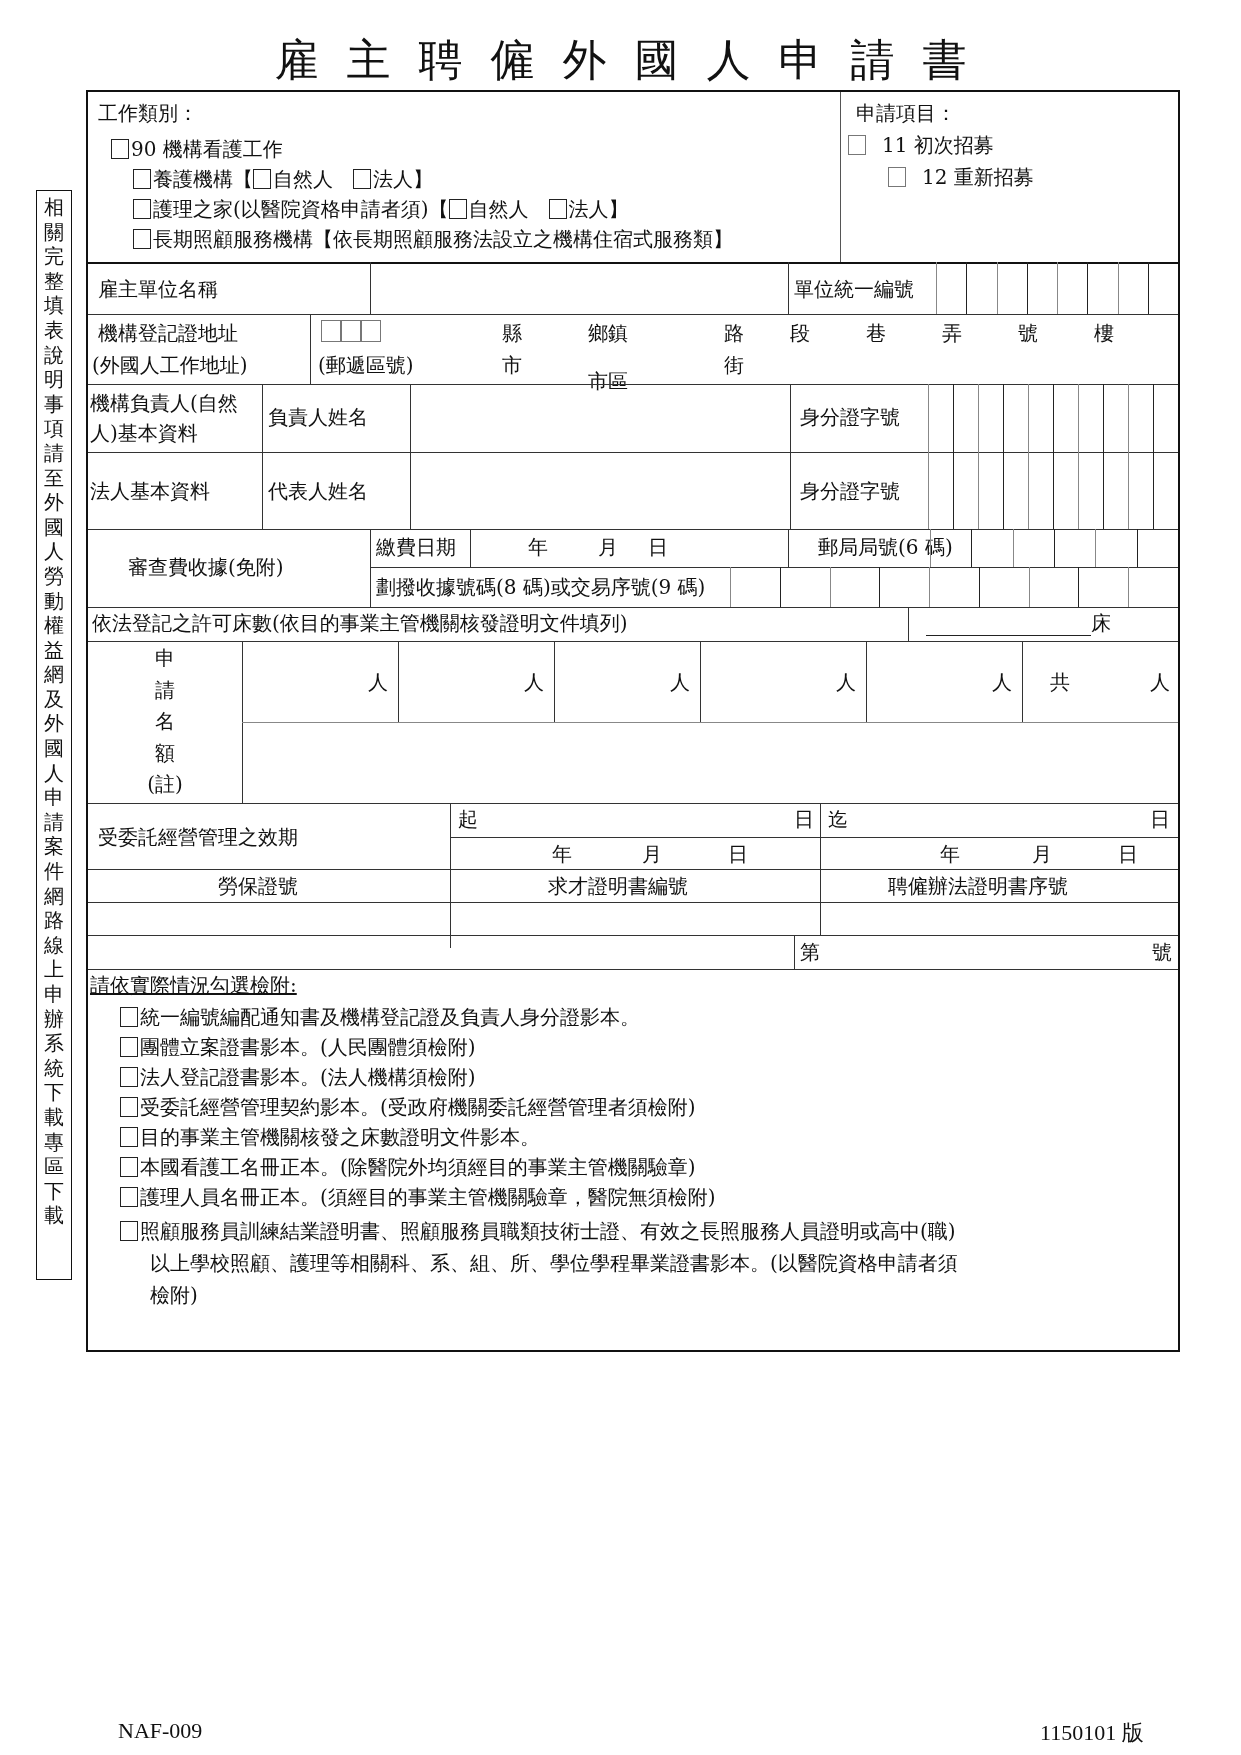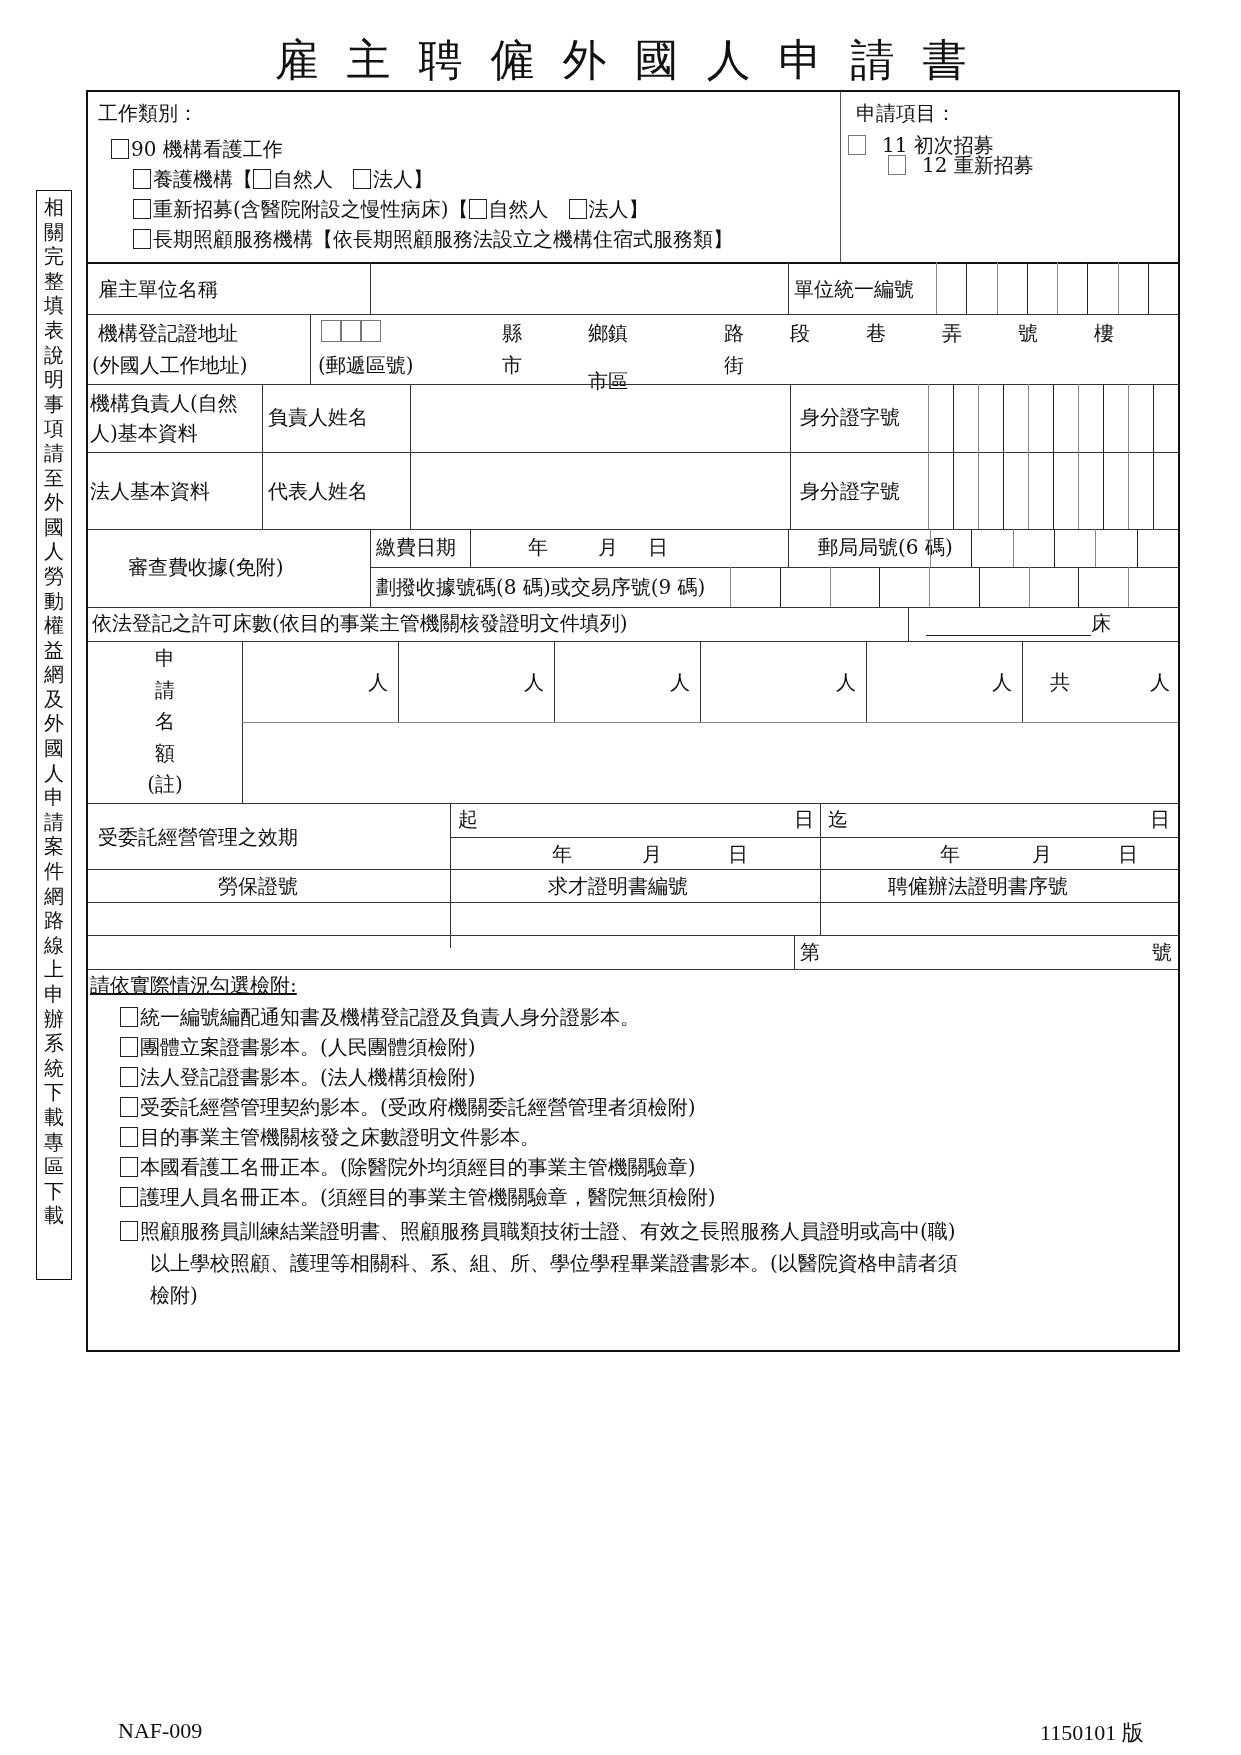"12 重新招募" div.t { top: 60px -> 72px }
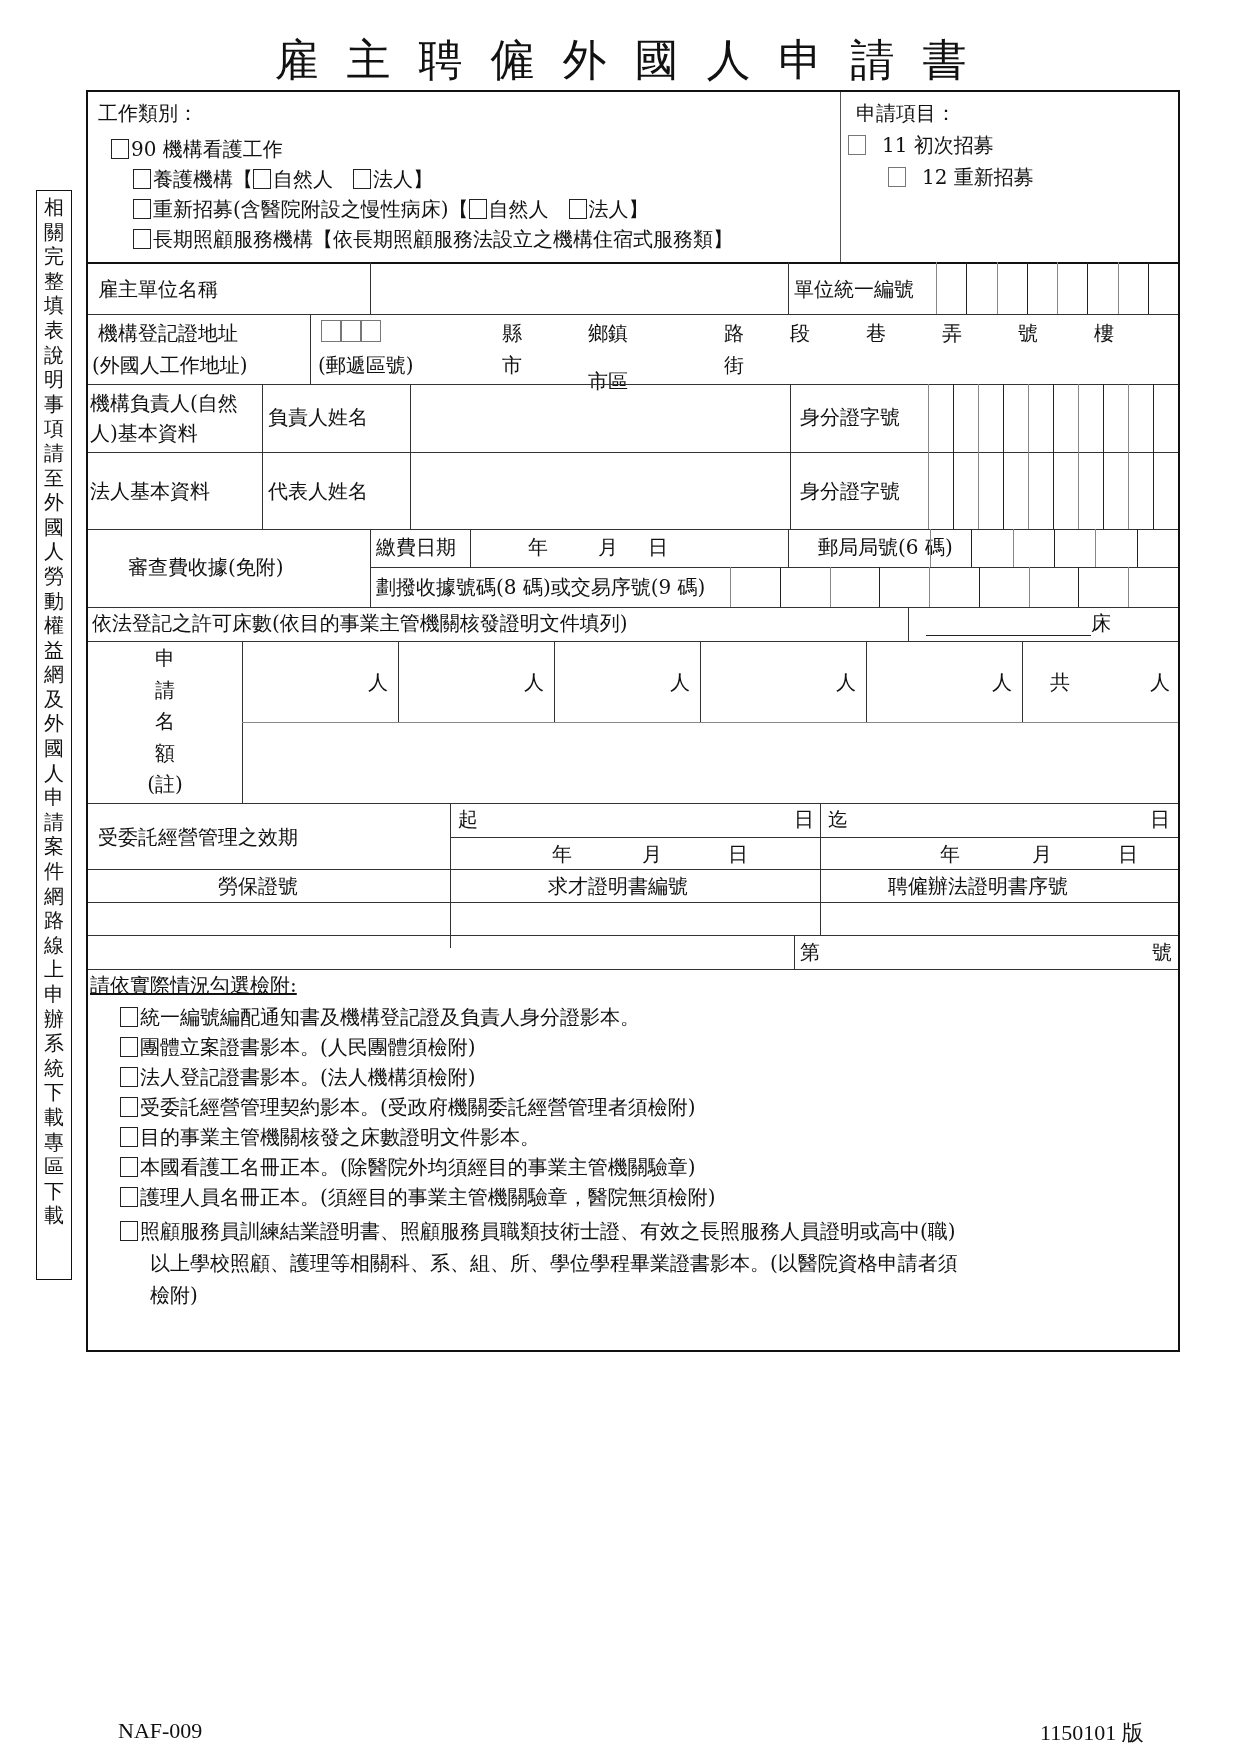"重新招募(含醫院附設之慢性病床)【" span { text: 重新招募(含醫院附設之慢性病床 -> 護理之家(以醫院資格申請者須 }
